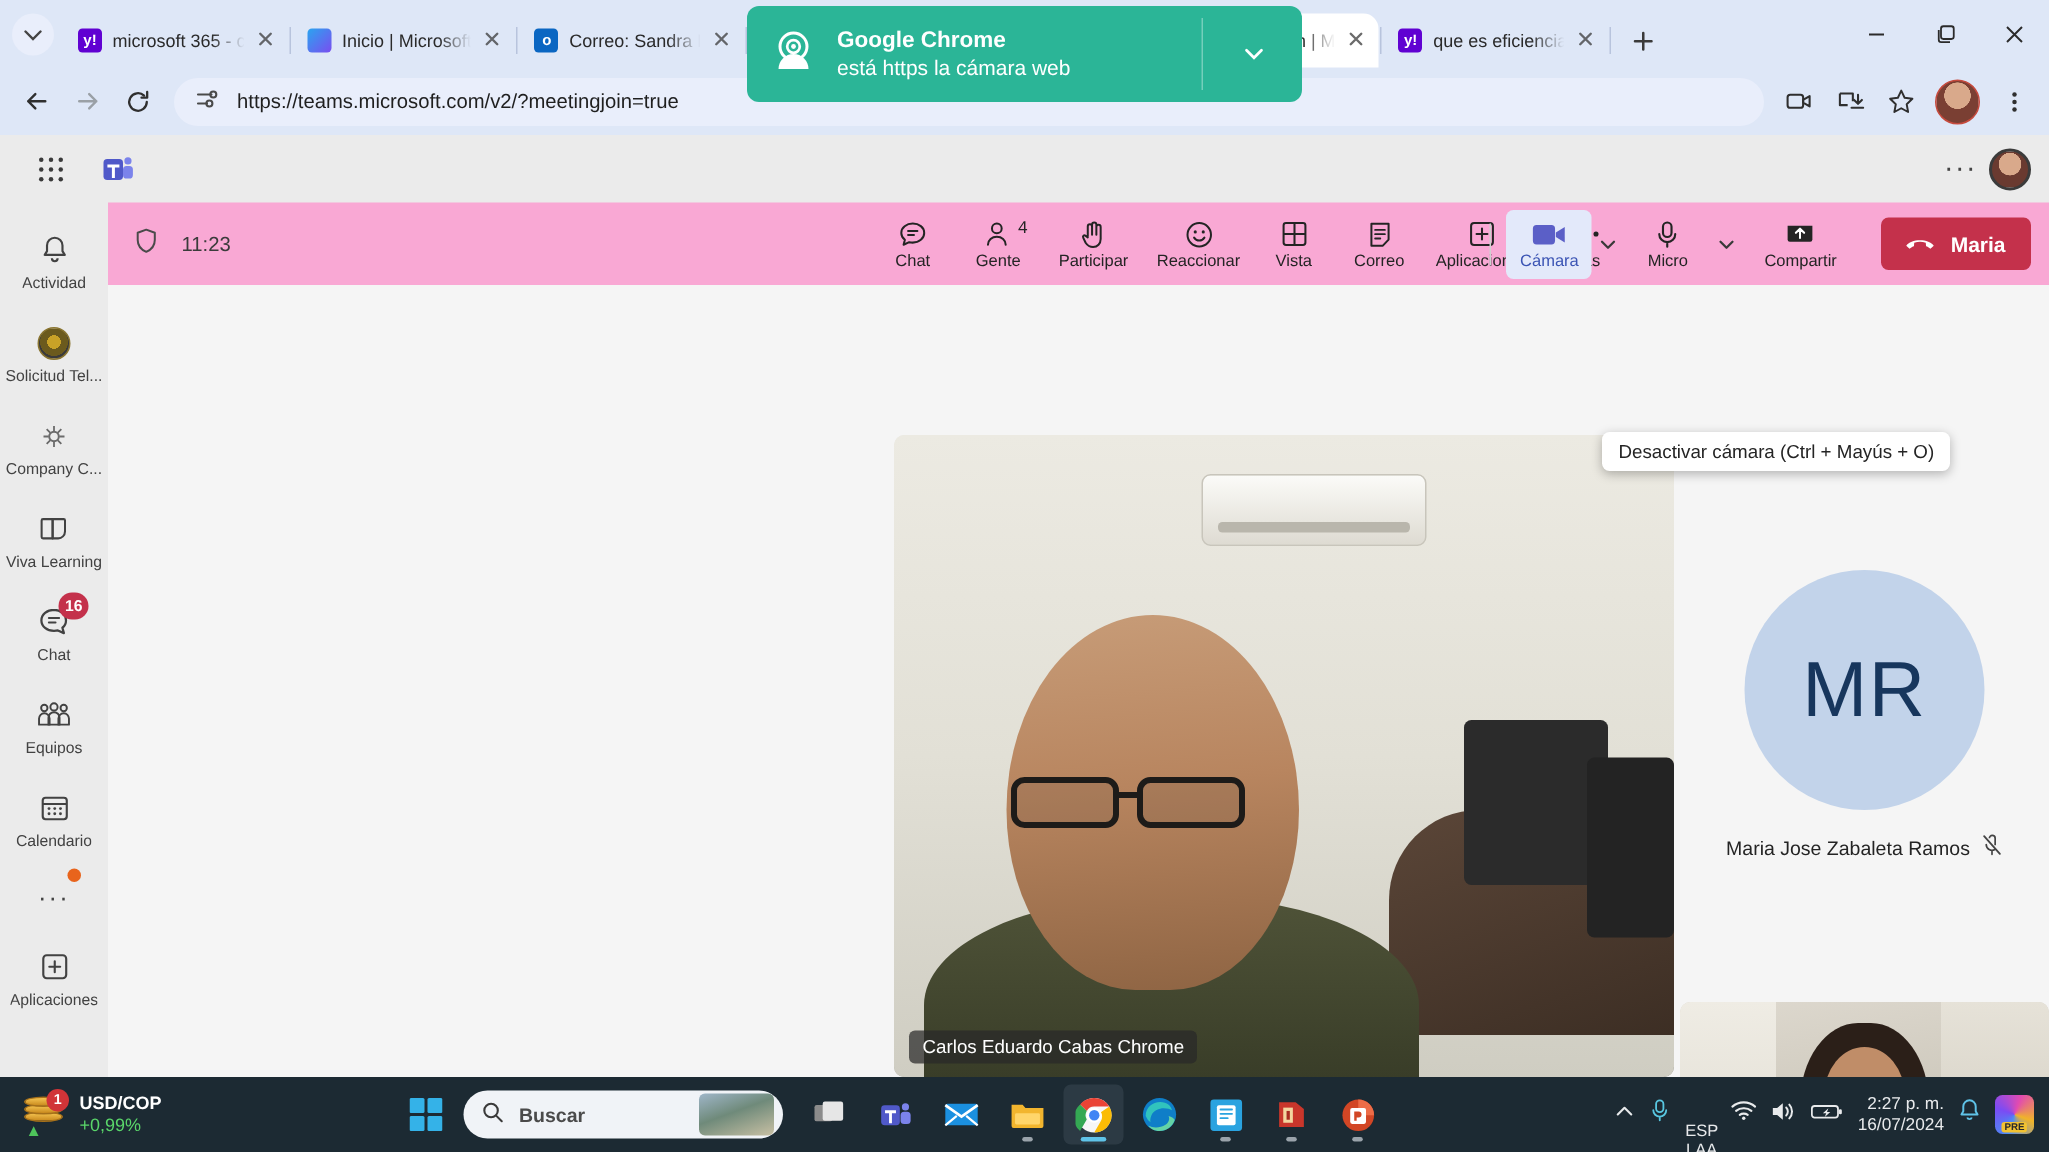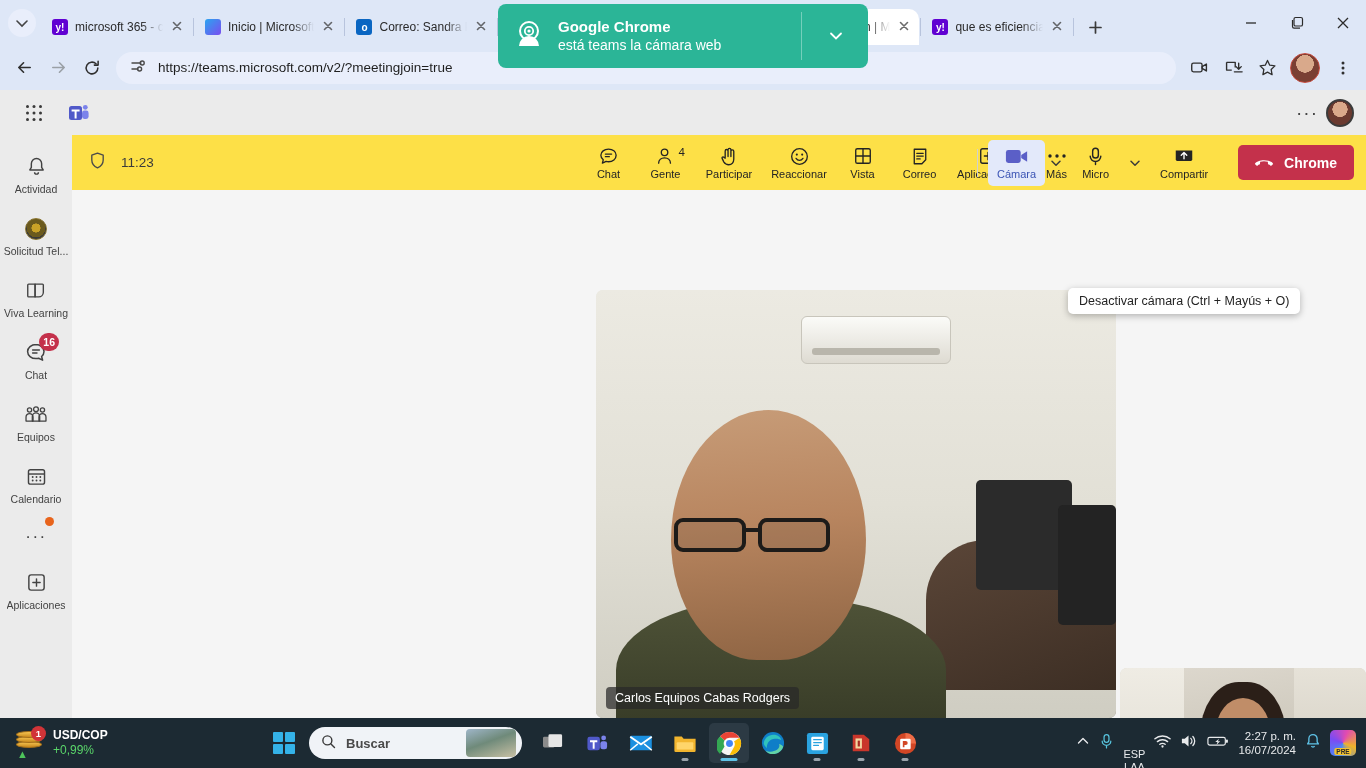"está teams la cámara web" div.ctxt2 { text: teams -> https }
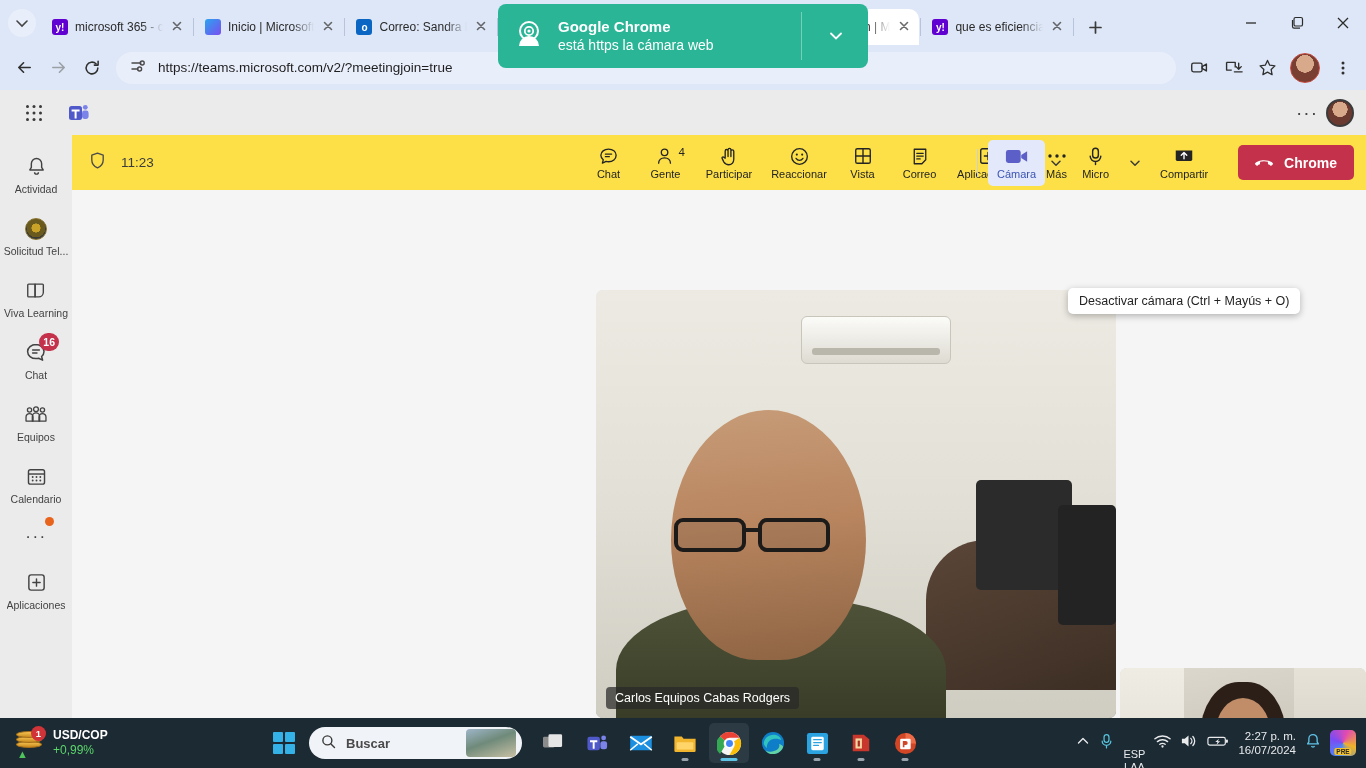"11:23" .mtoolbar { background: #fde047 -> #f9a8d4 }
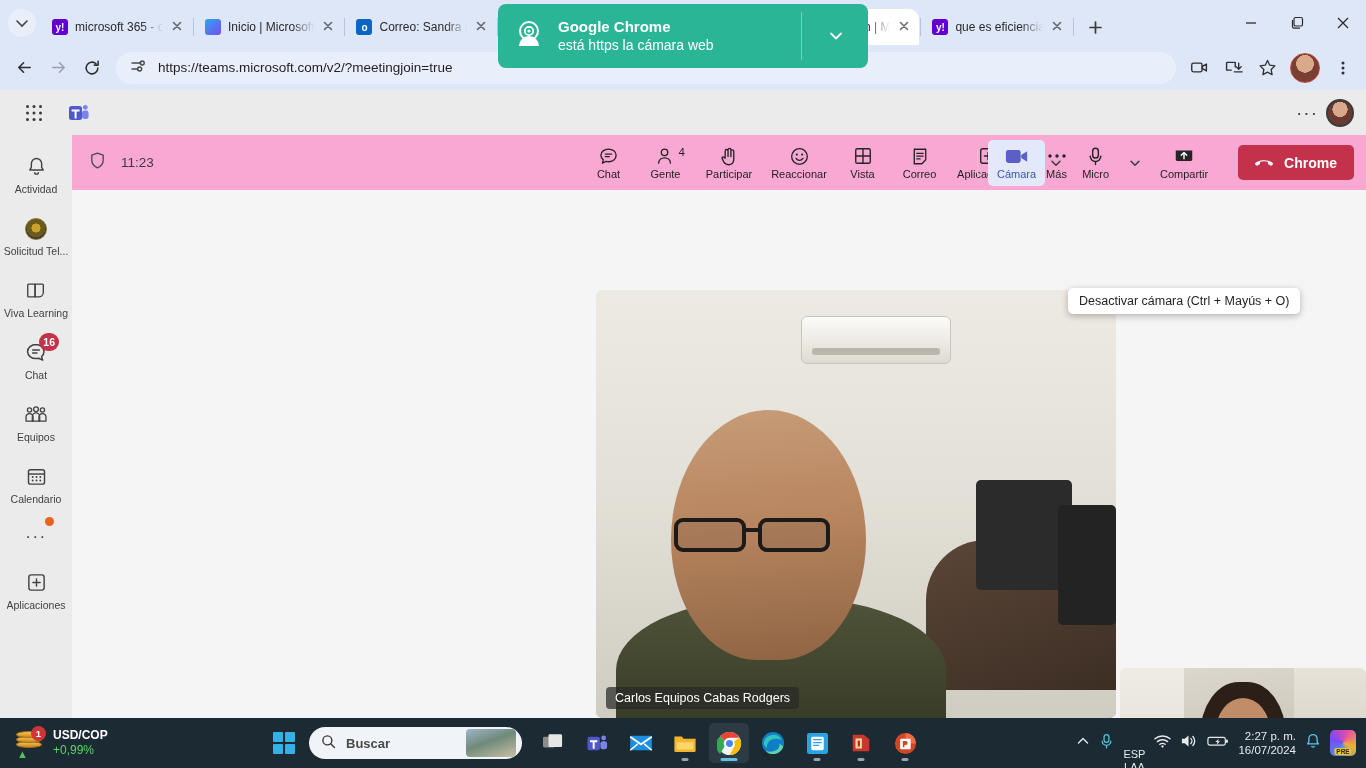"Chrome" span { text: Chrome -> Maria }
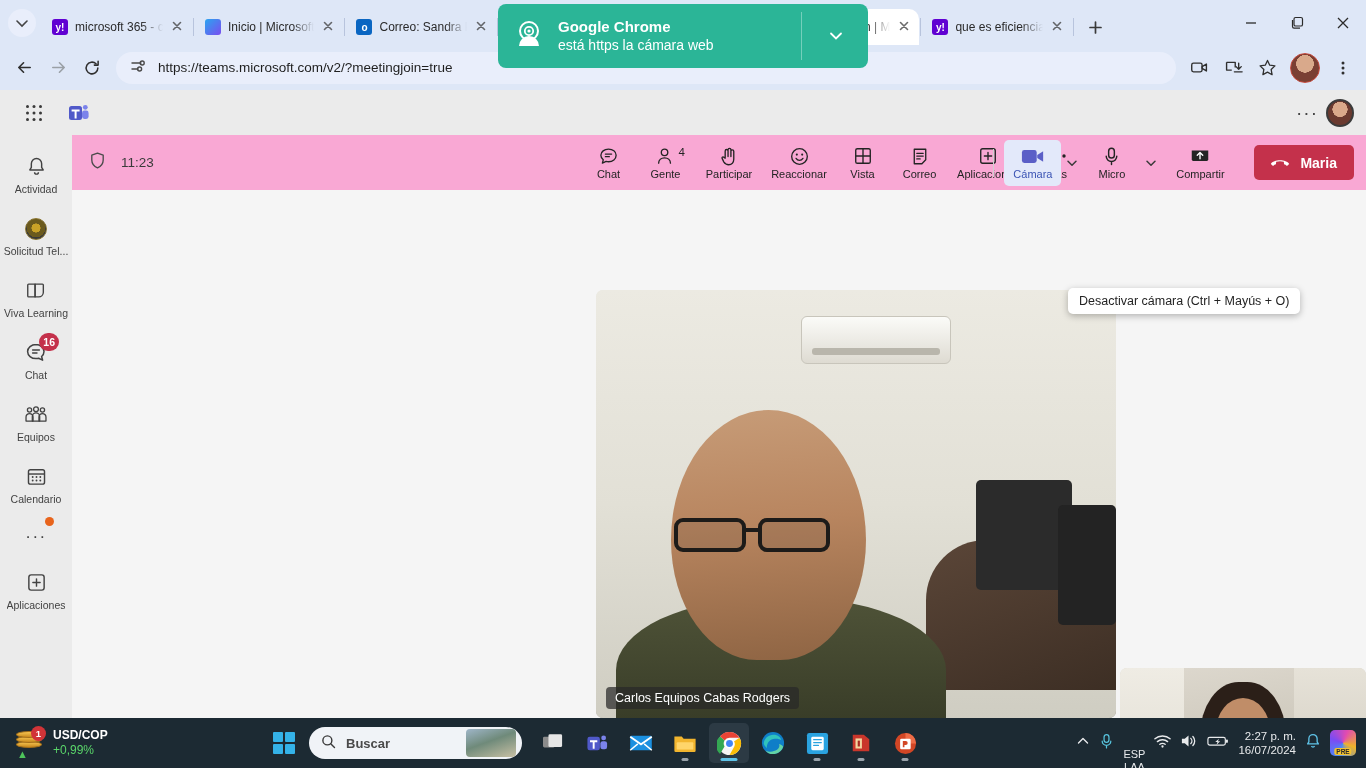"Company C..." div.rail-item { html: none -> <div> <span> <svg> <circle></circle> <path></path> </svg> </span> <span>Company C...</span> </div> }
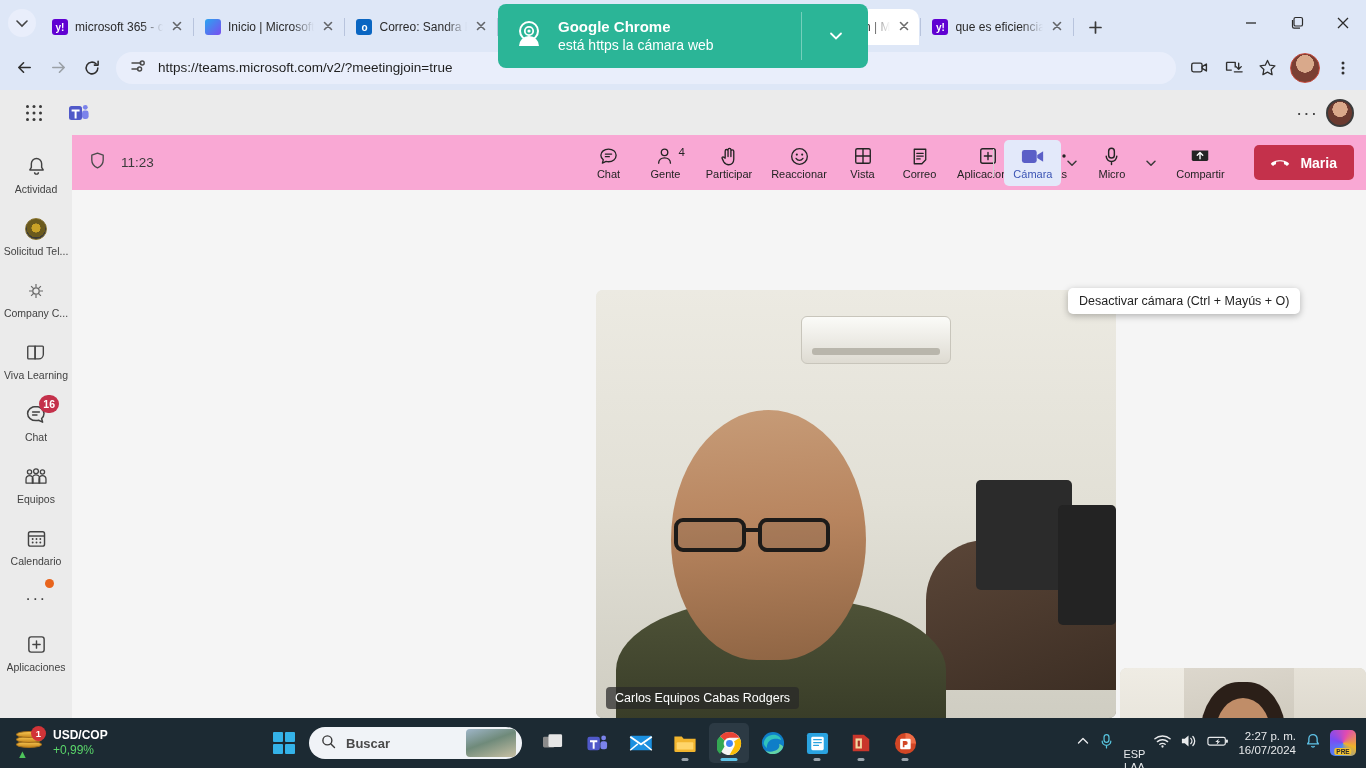"MR" div.tile { html: none -> <div> <div> <span>MR</span> </div> <div> <span>Maria Jose Zabaleta Ramos</span> <span> <svg> <path></path> <path></path> <path></path> </svg> </span> </div> </div> }
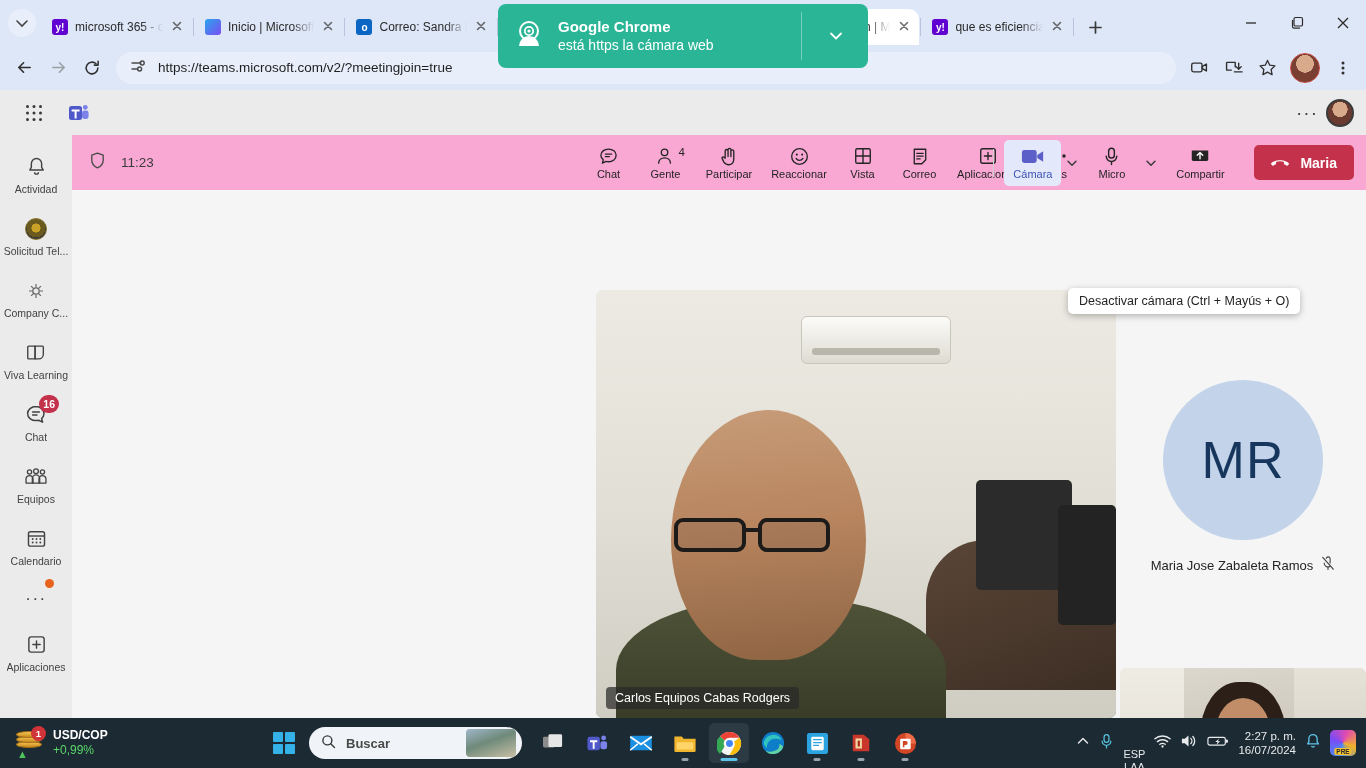"Carlos Equipos Cabas Rodgers" div.tile-name { text: Equipos Cabas Rodgers -> Eduardo Cabas Chrome }
